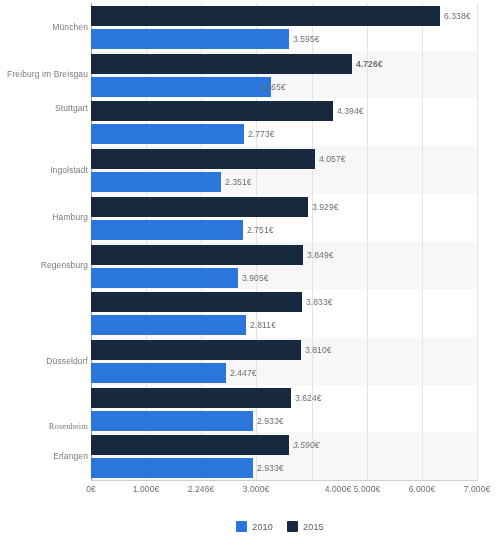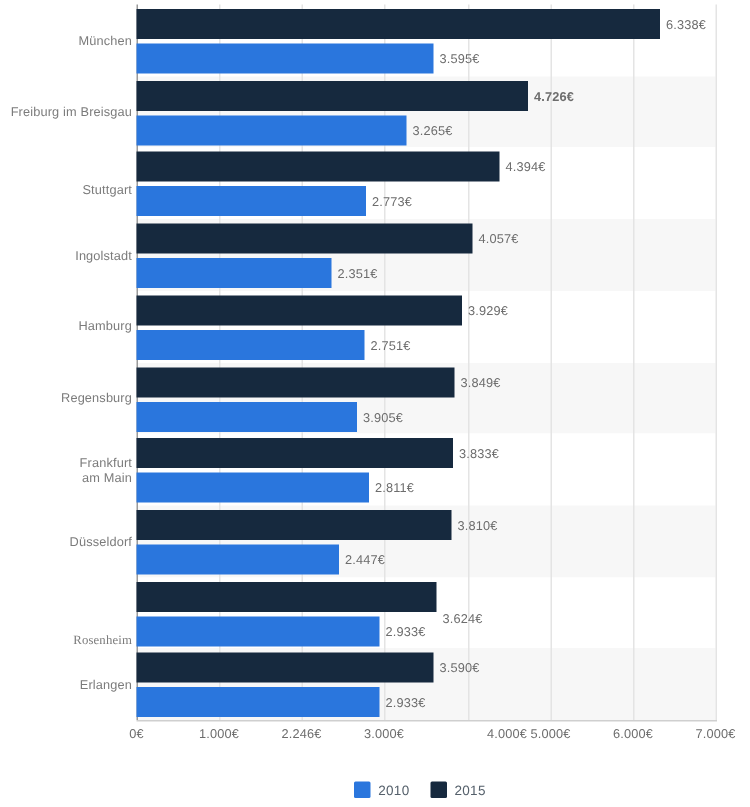"3.265€" div.bar-label { font-style: none -> italic; left: 184px -> 168px }
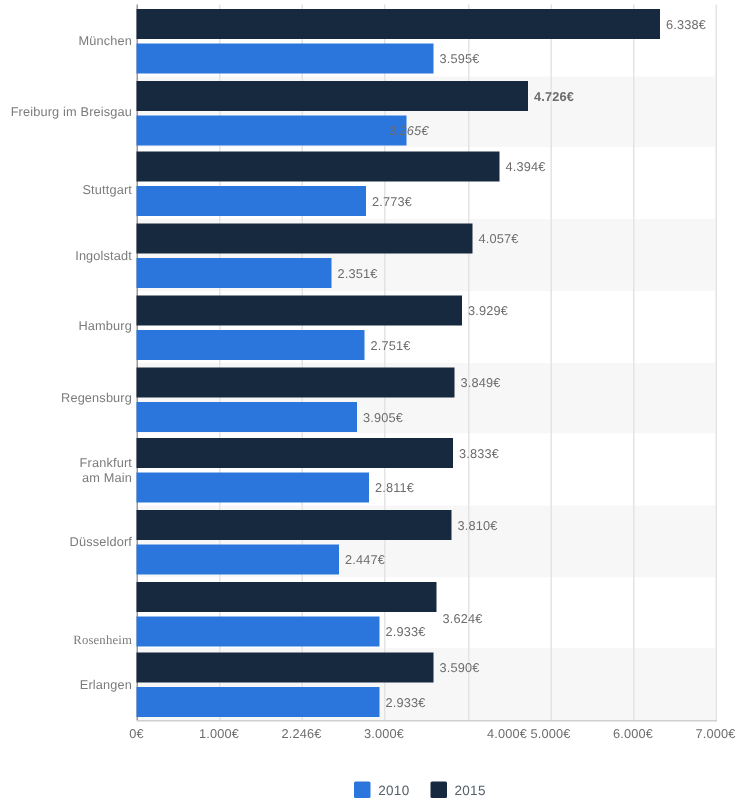"Stuttgart" div.cat-label { top: 118px -> 100px }
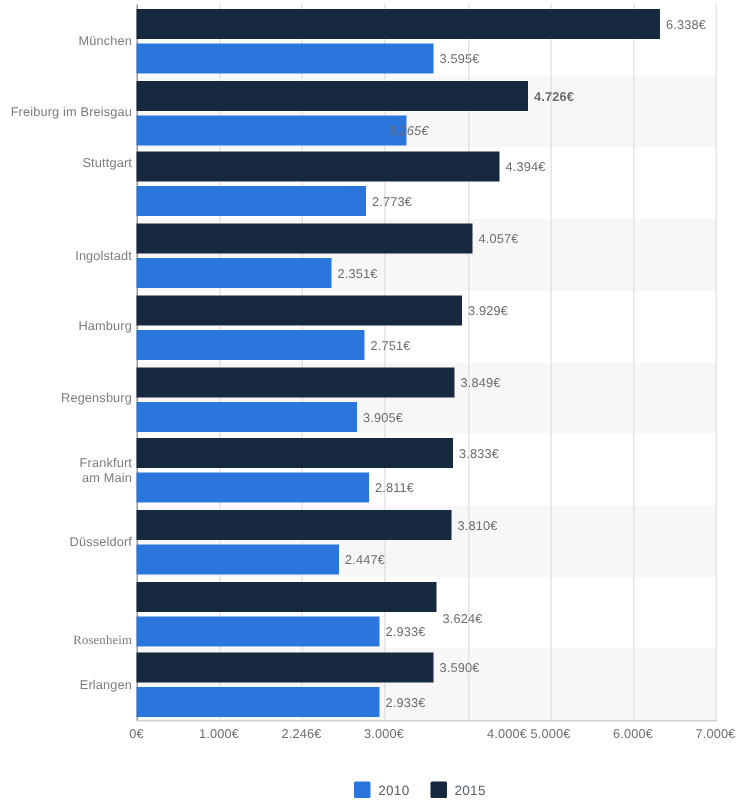"Frankfurt" div.cat-label { html: <div> <div>Frankfurt</div> <div>am Main</div> </div> -> none }
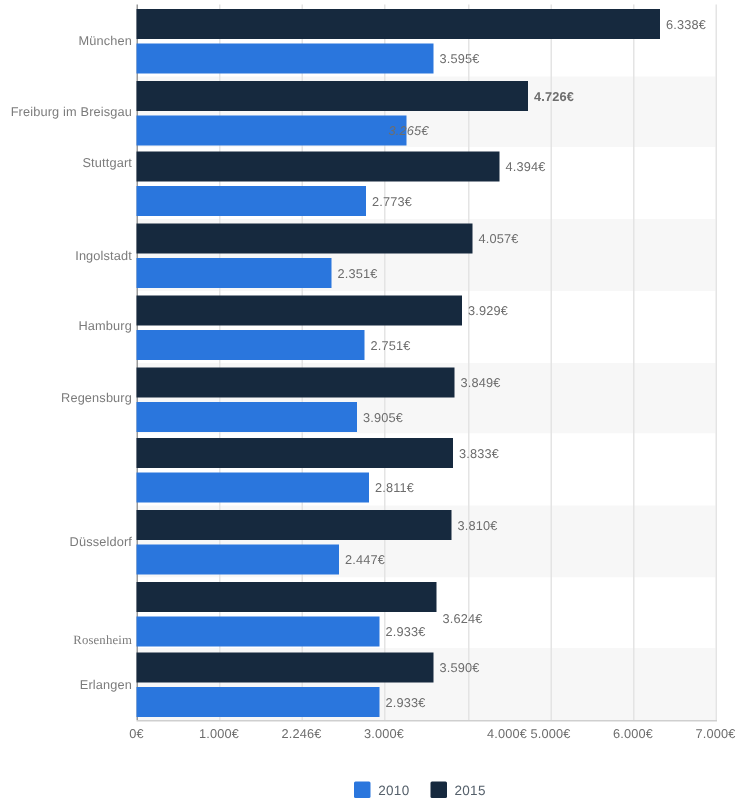"3.624€" div.bar-label { margin-top: 14px -> none }
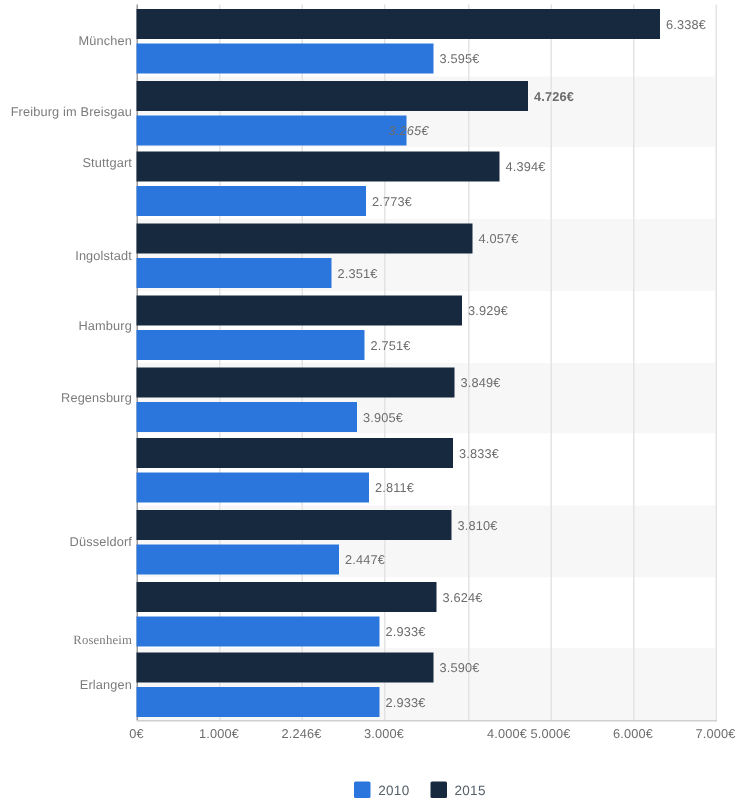"3.590€" div.bar-label { font-style: none -> italic }
